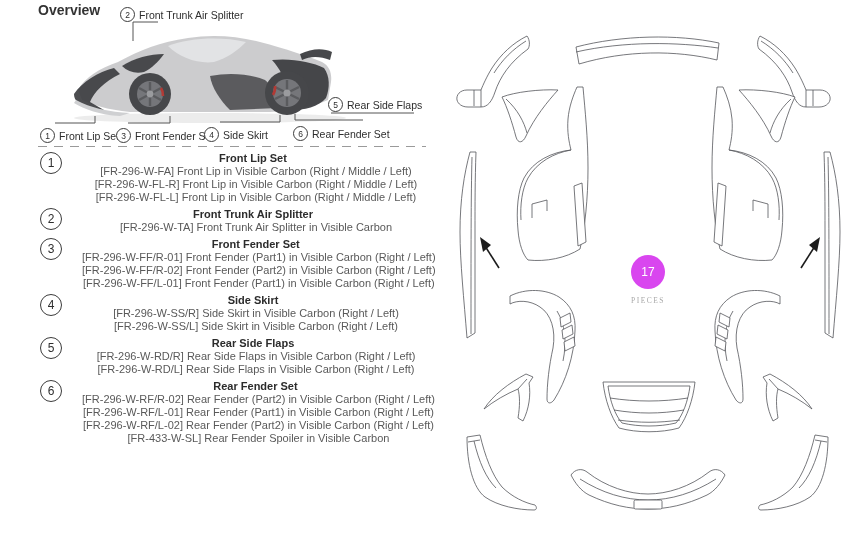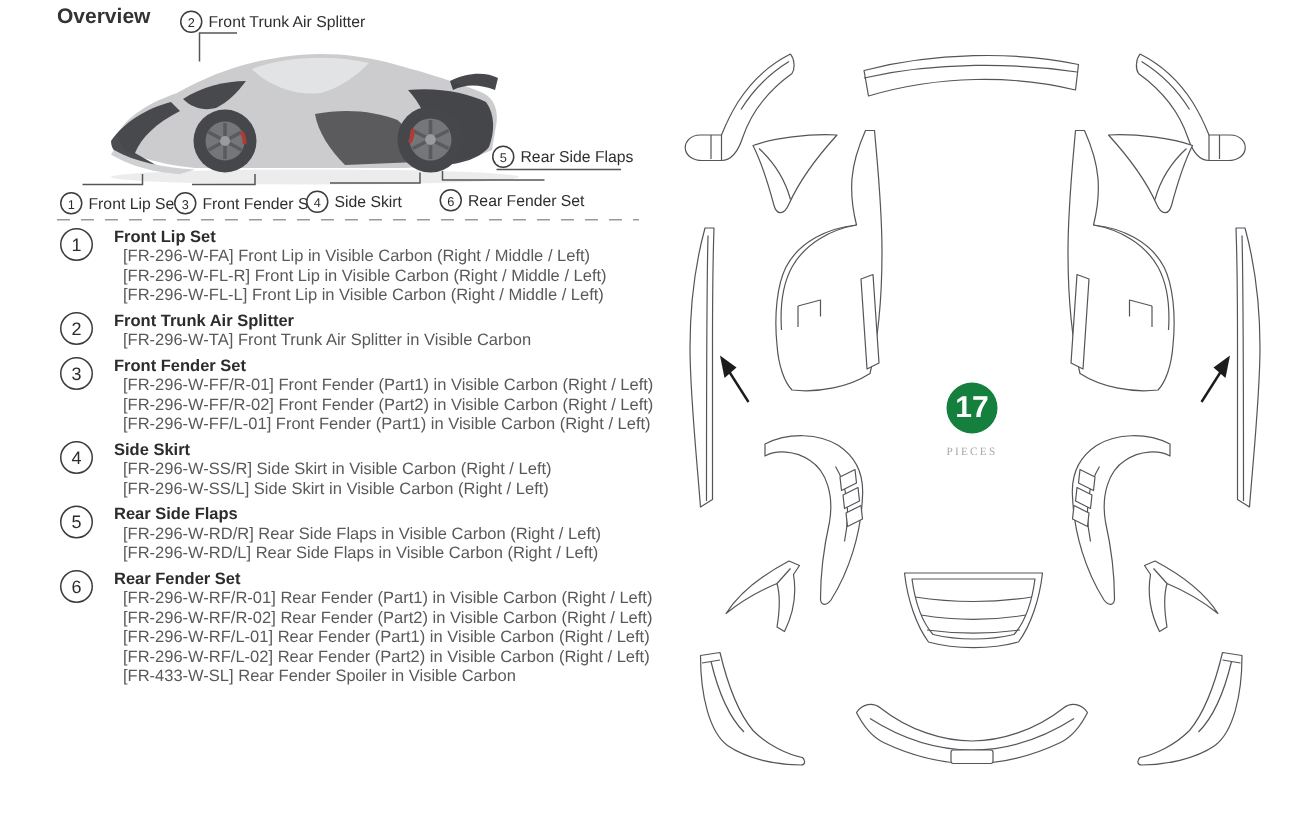"Overview" #stage { text-align: none -> center }
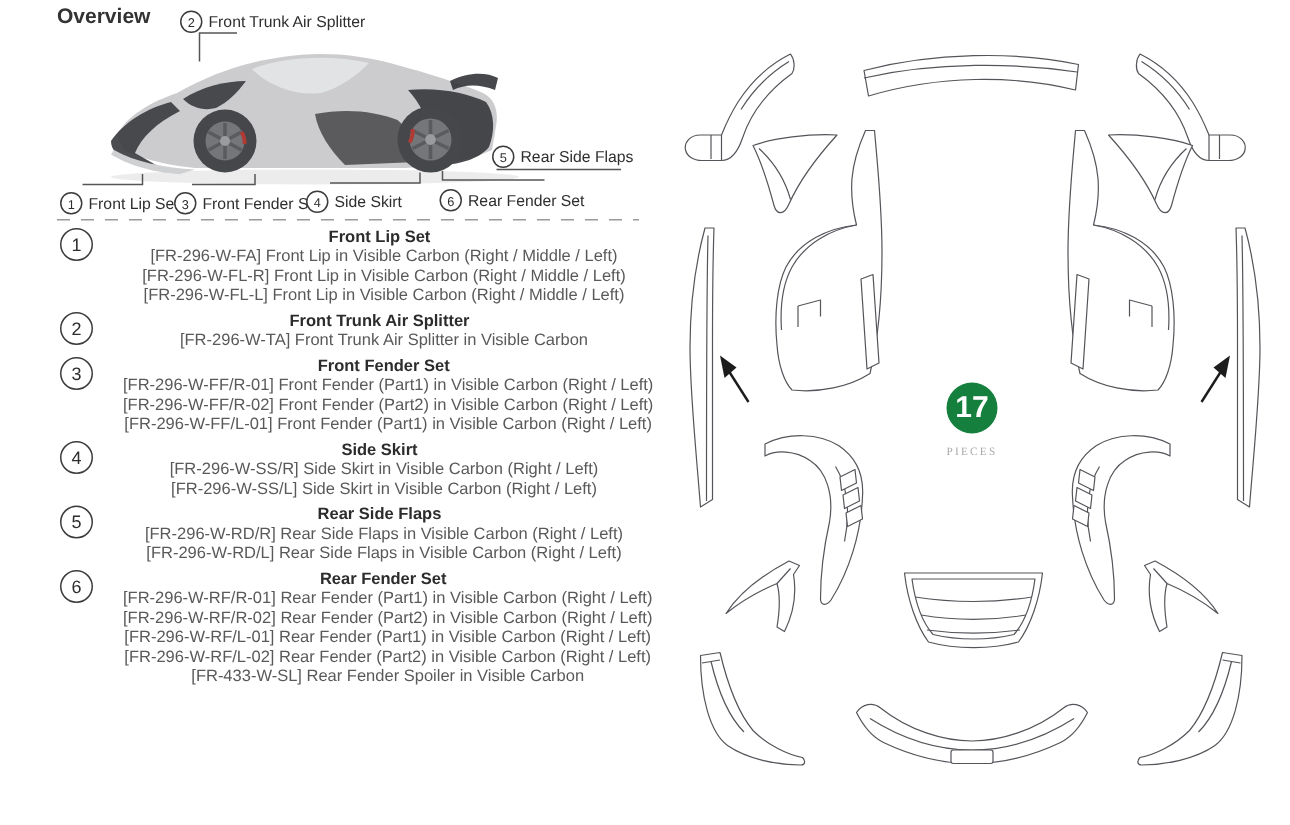"17" #pieces-badge { background: #15803d -> #d946ef; font-size: 20px -> 12px; font-weight: bold -> normal }
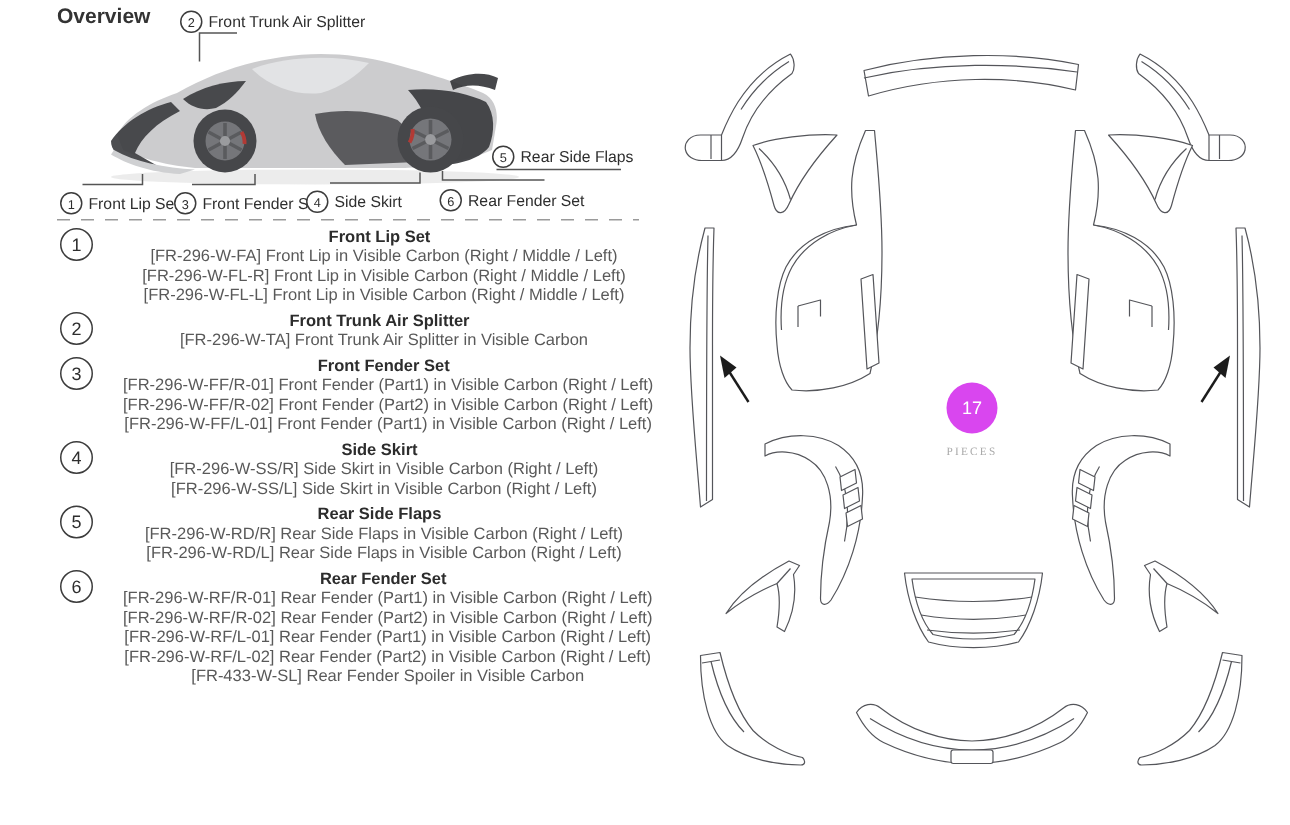"[FR-296-W-RF/R-01] Rear Fender (Part1)" div.sec-item { html: <div>[FR-296-W-RF/R-01] Rear Fender (Part1) in Visible Carbon (Right / Left)</div> -> none }
